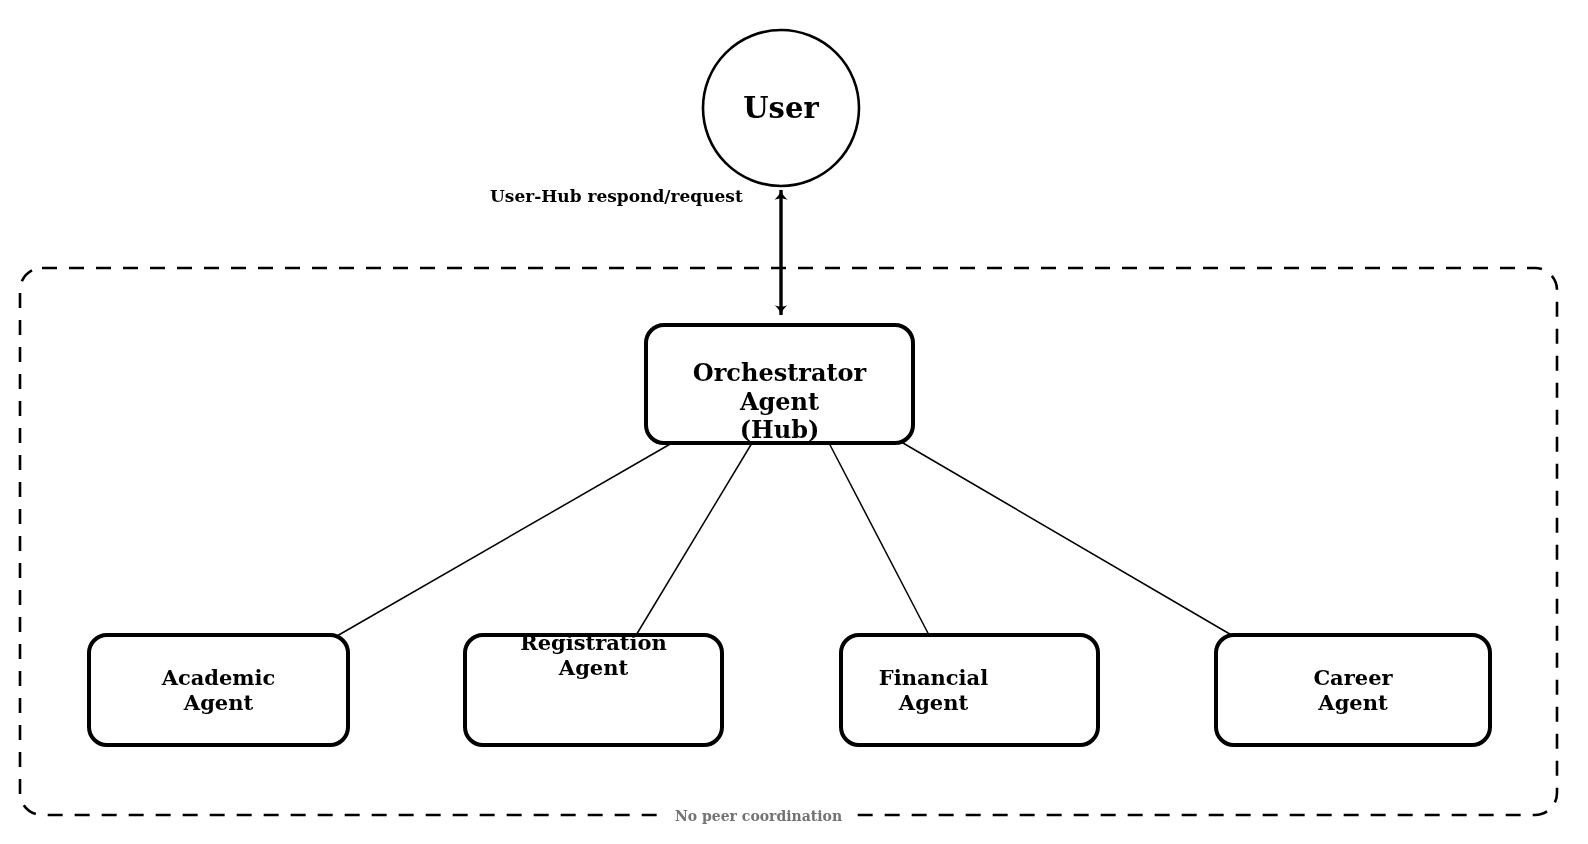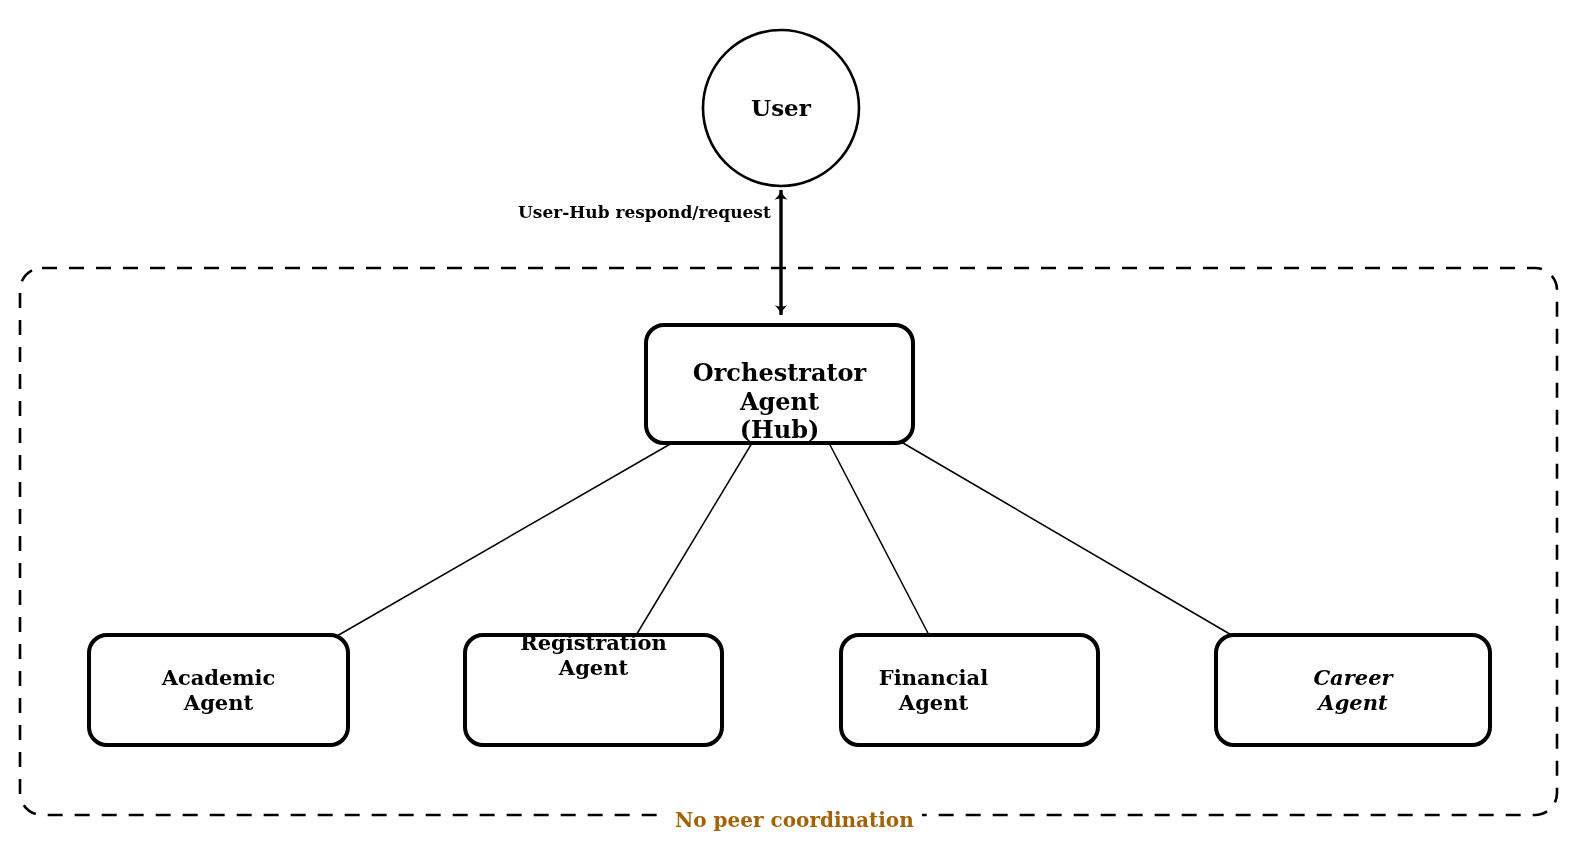"User" .user-label { font-size: 23px -> 29px }
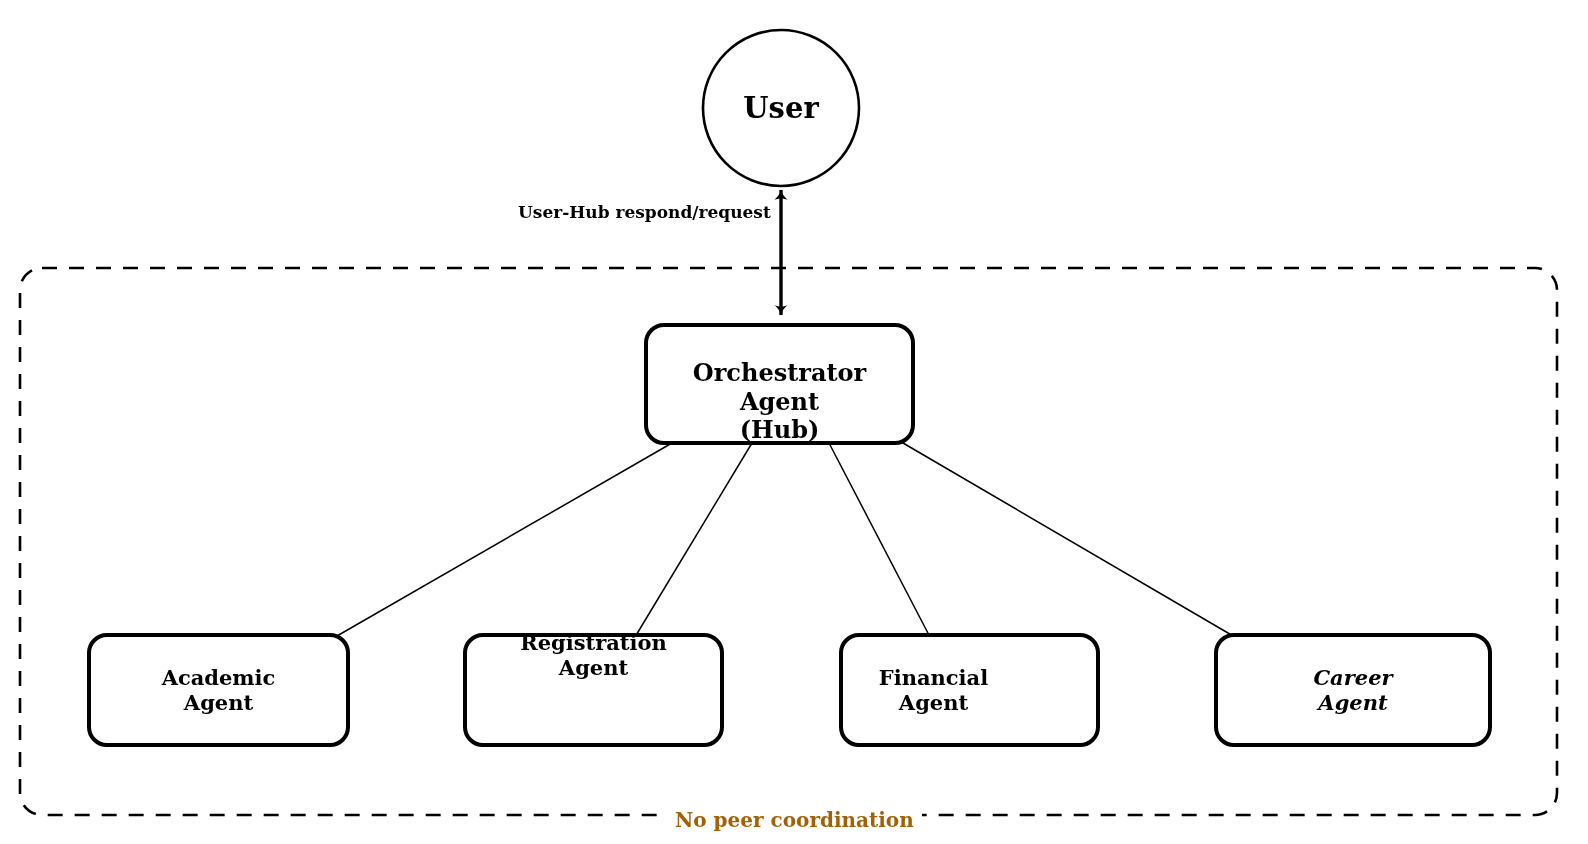"User-Hub respond/request" div.edge-caption { margin-left: 28px -> none; top: 202px -> 186px }
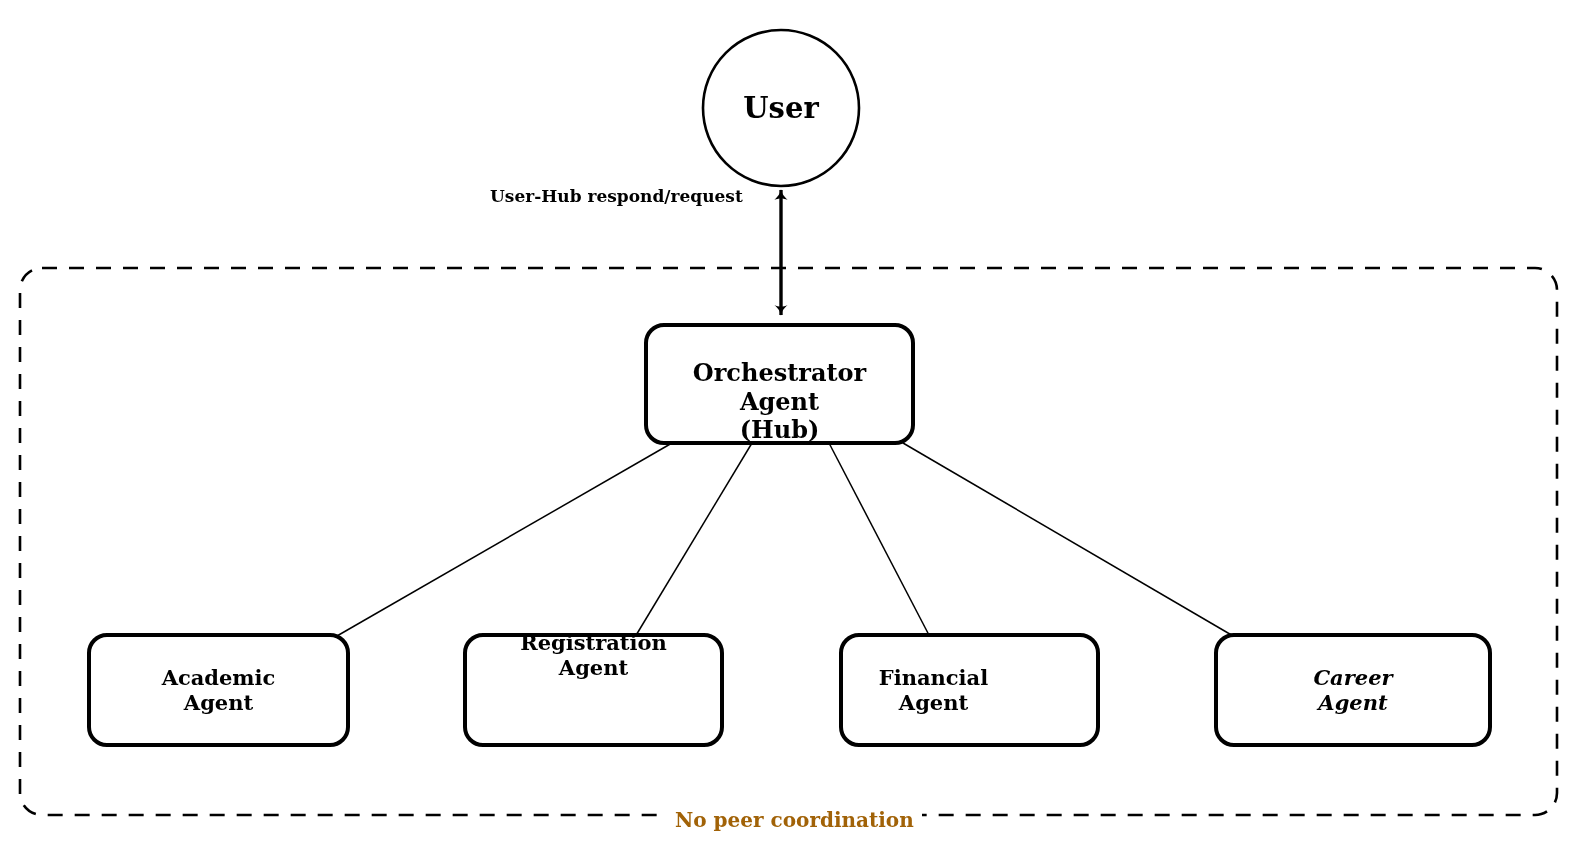"Career" div.node-label { font-style: italic -> none }
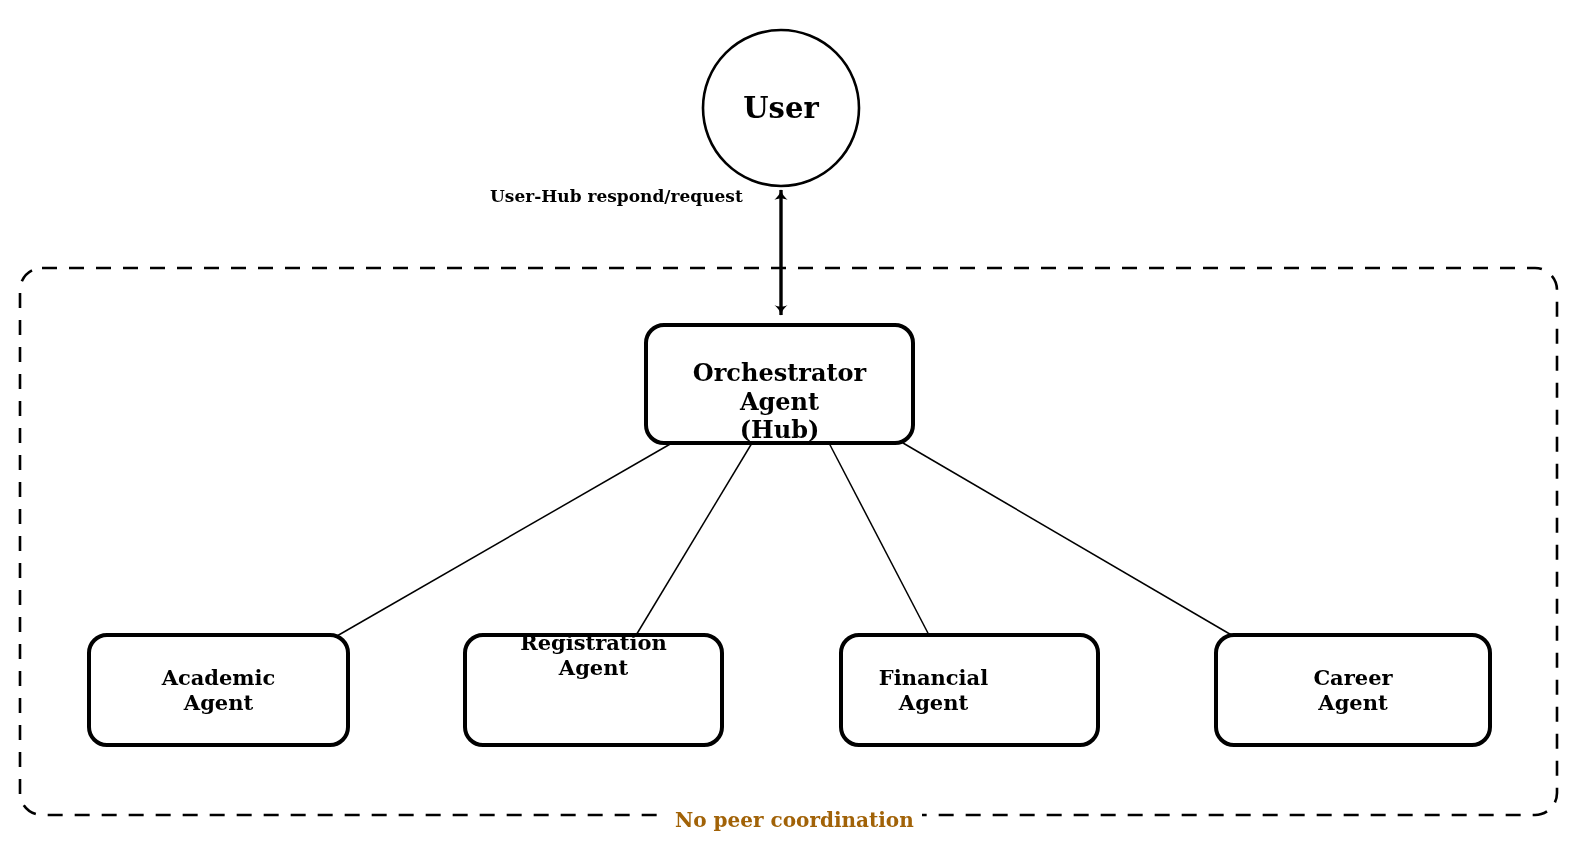"No peer coordination" .boundary-caption { color: #a16207 -> #737373; font-size: 20px -> 14px }
